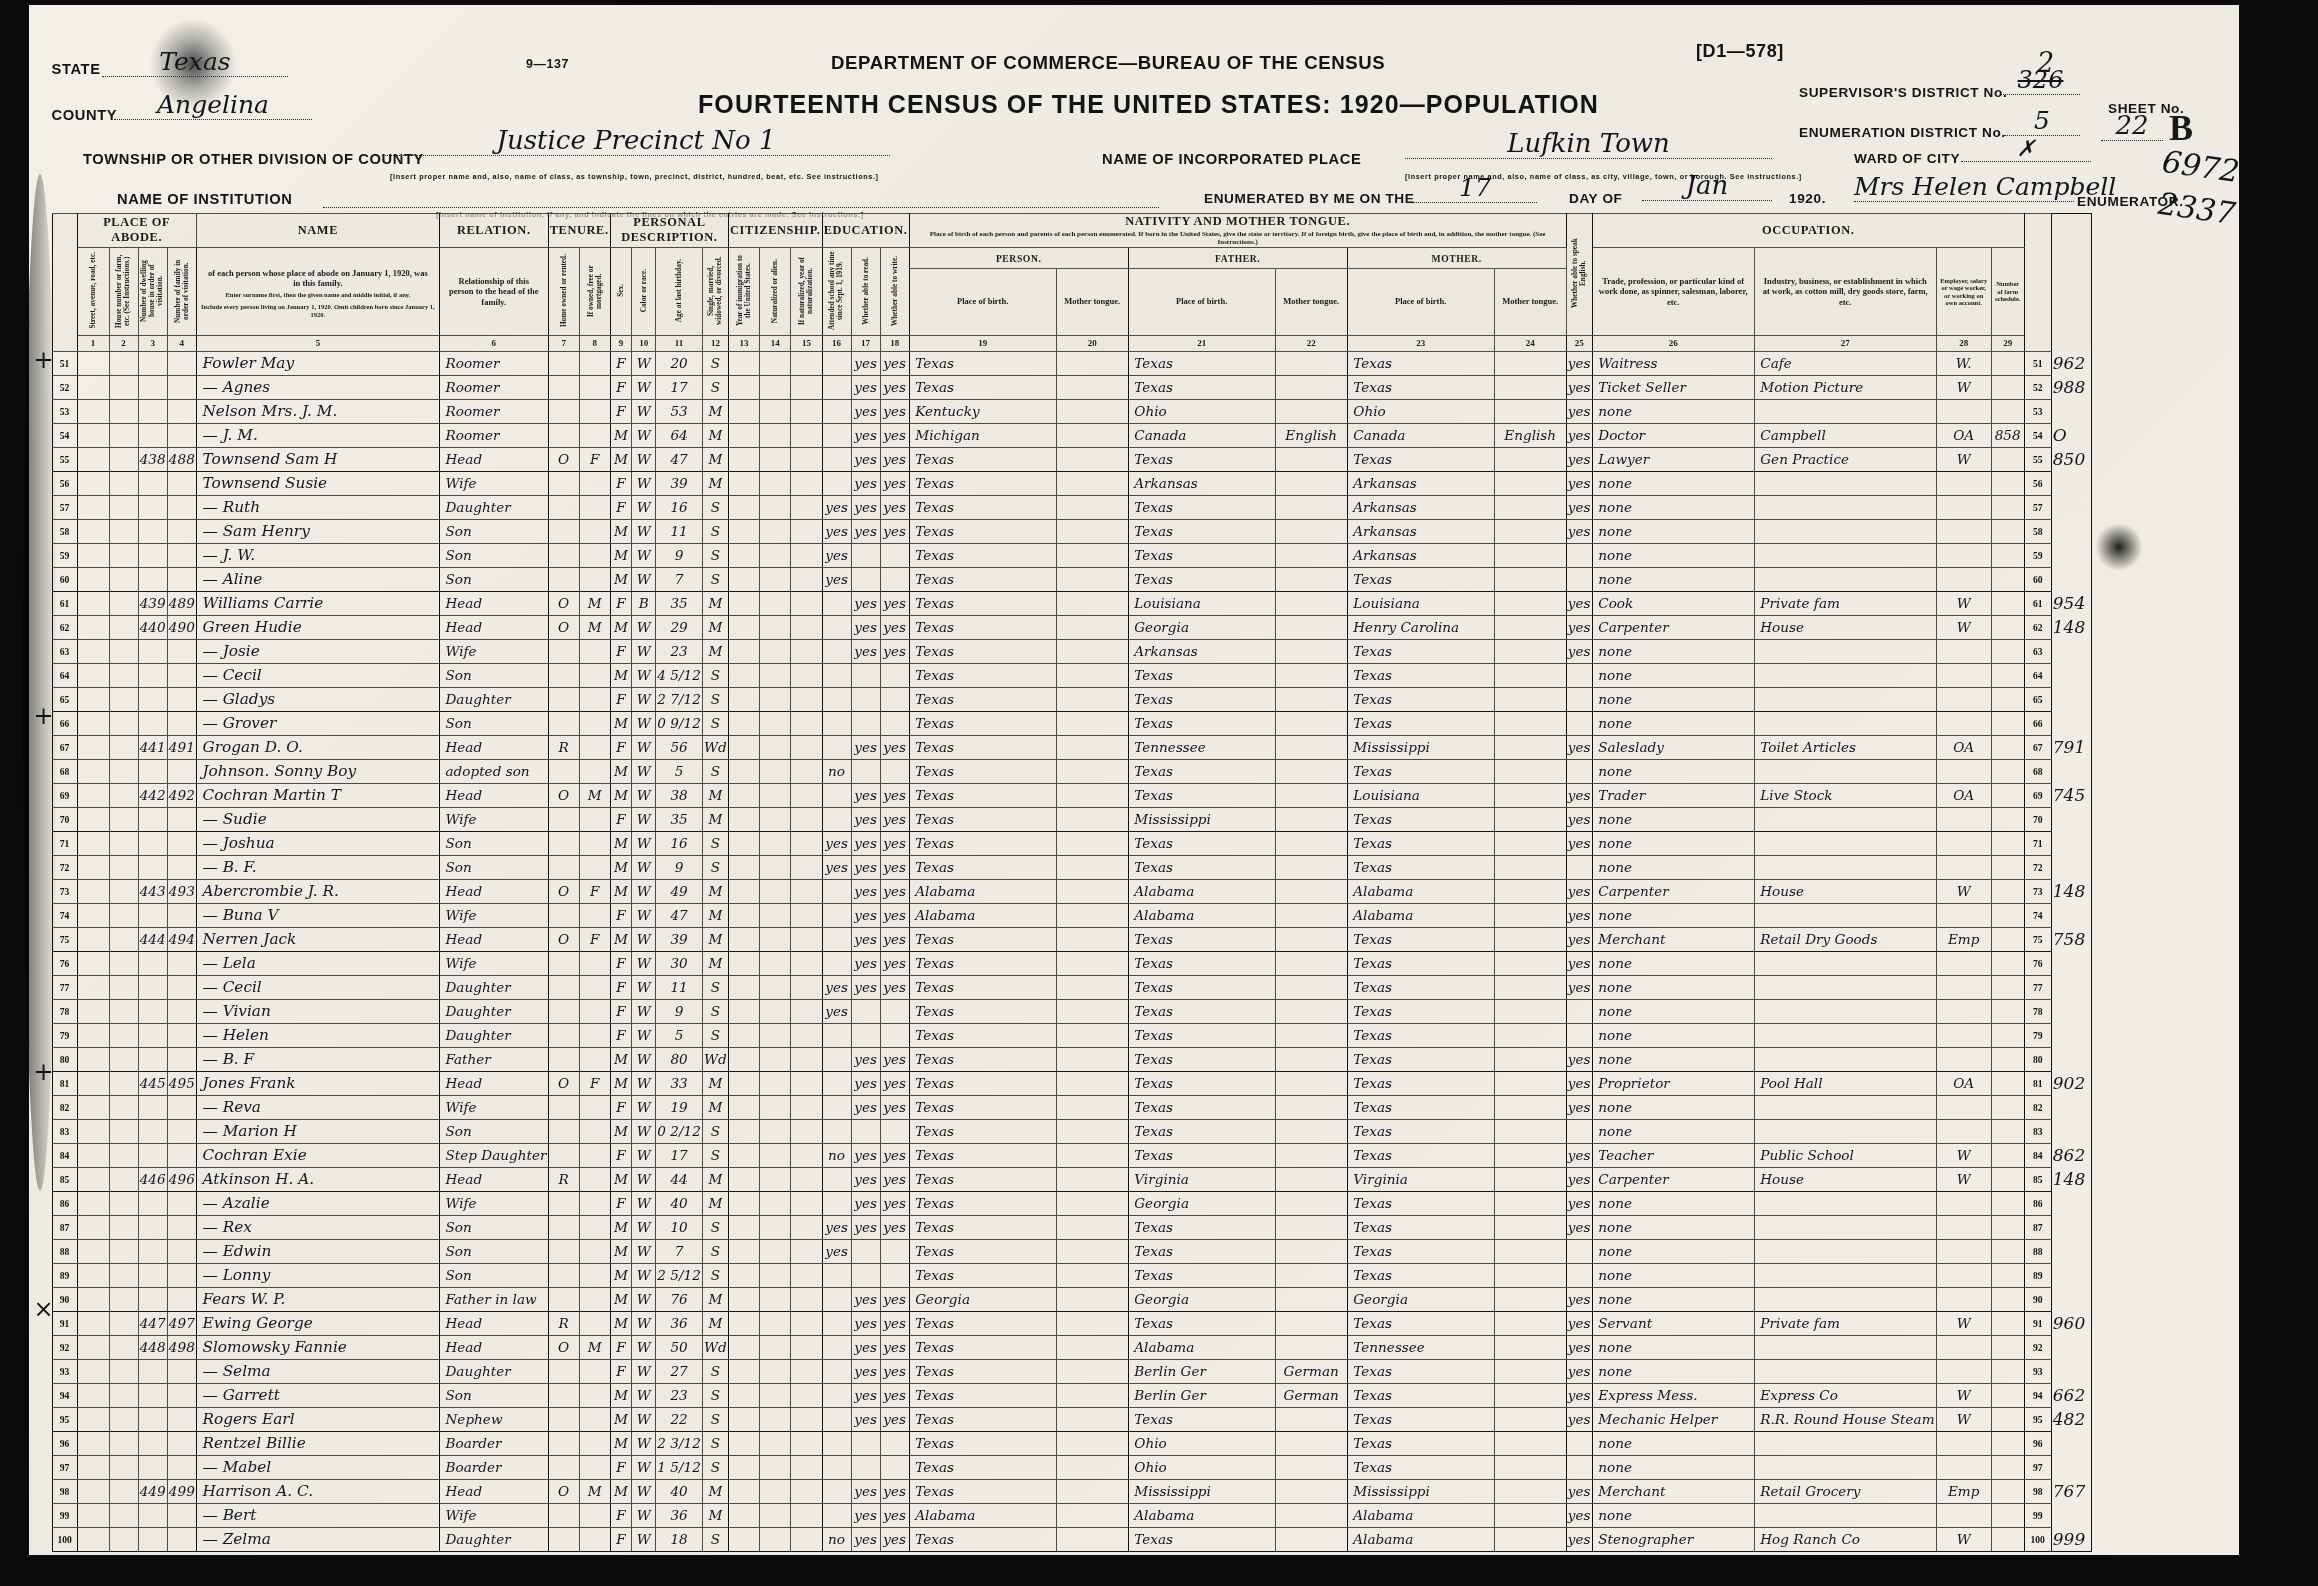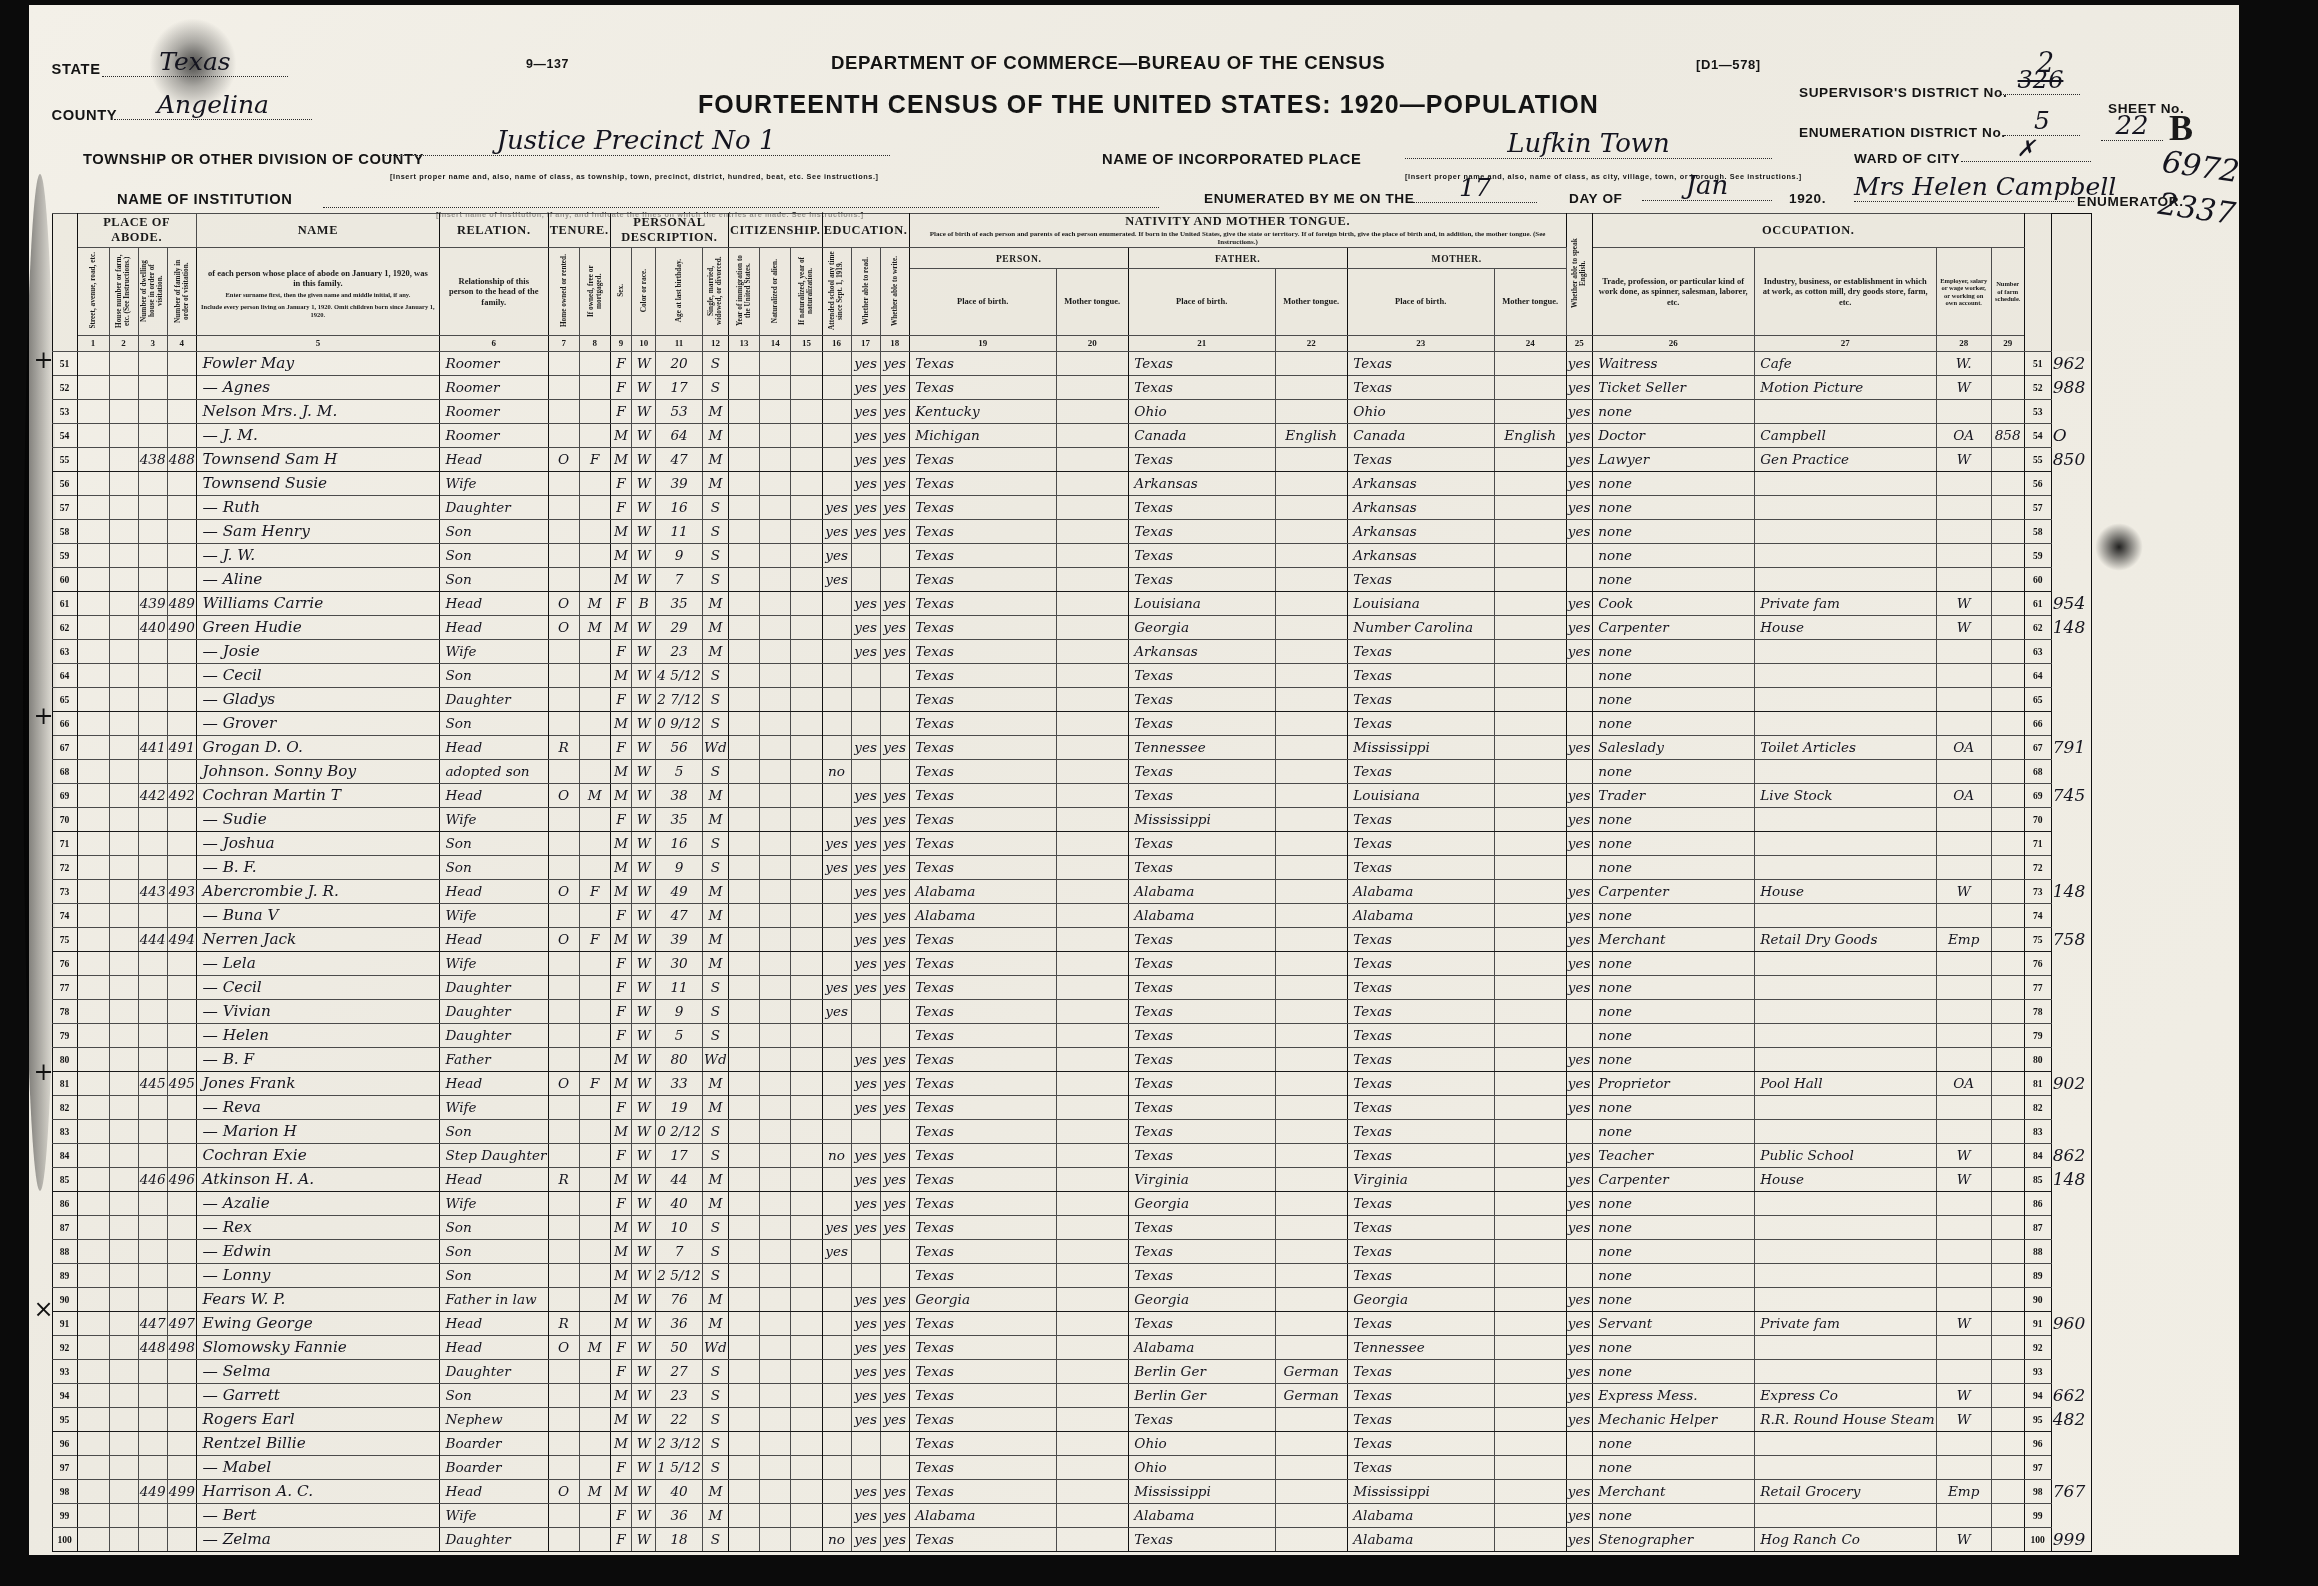"[D1—578]" div.hdr-el { font-size: 13px -> 18px; top: 52px -> 36px }
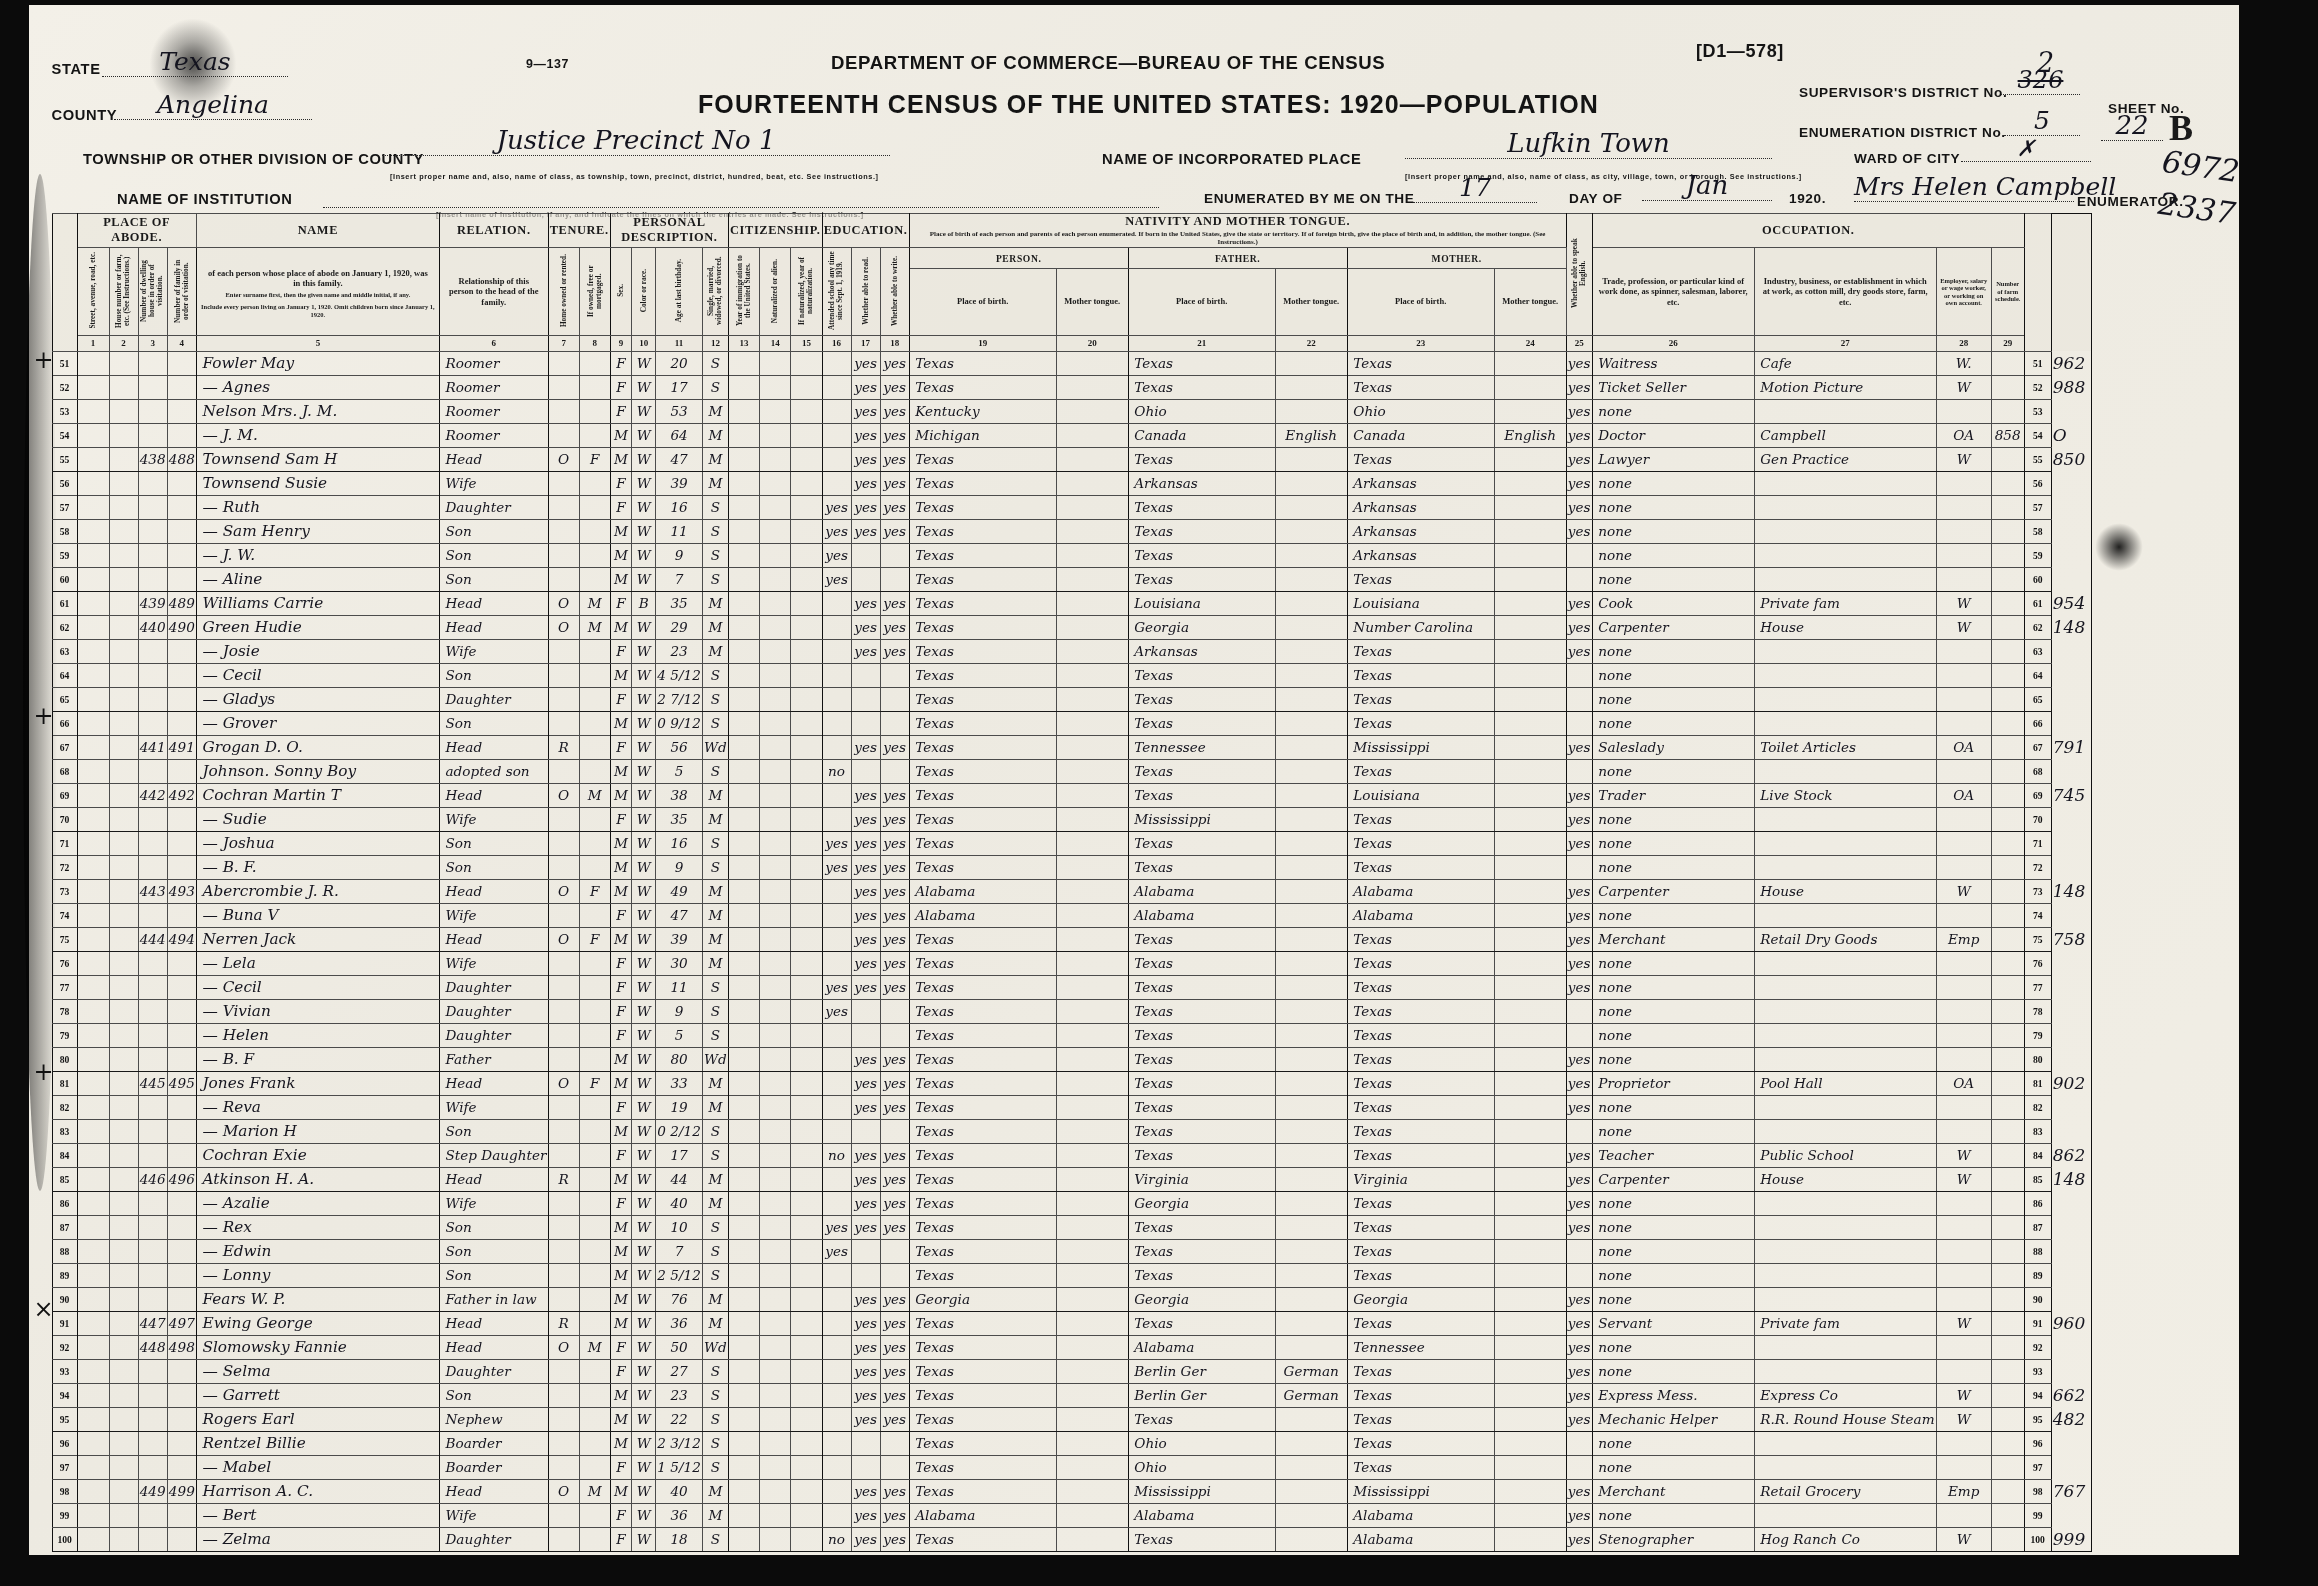"Number Carolina" td.hw { text: Number -> Henry }
